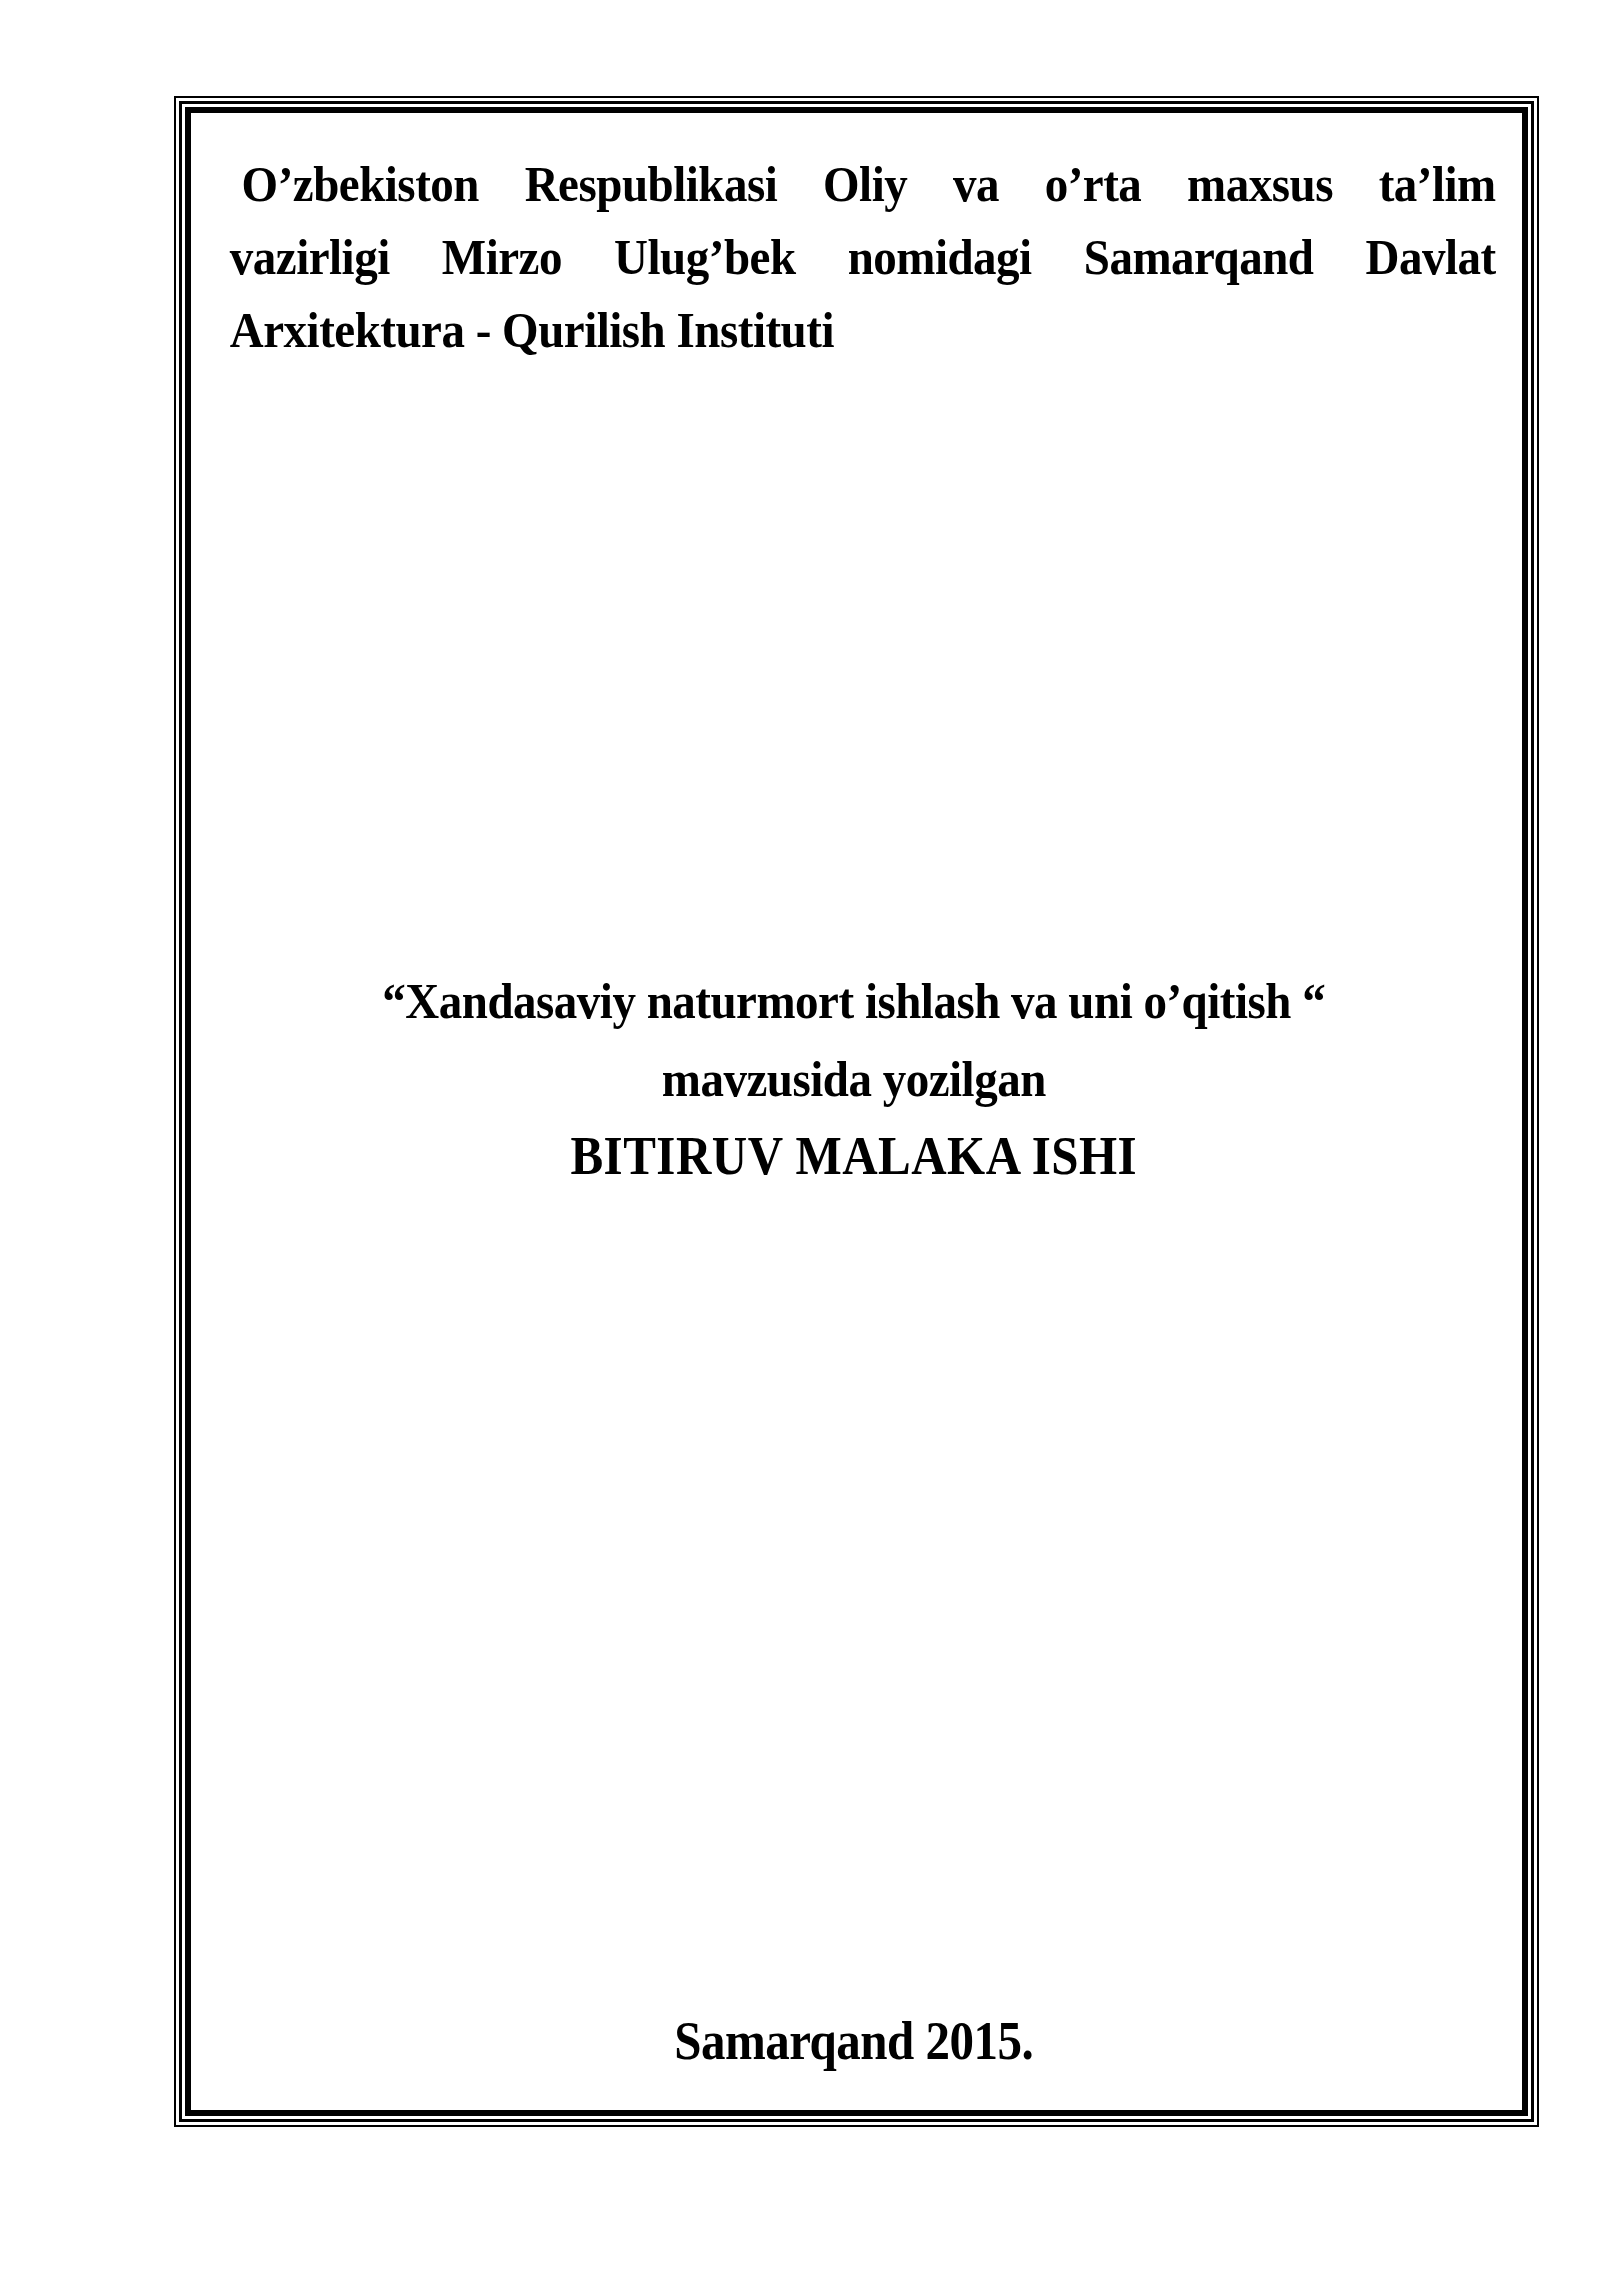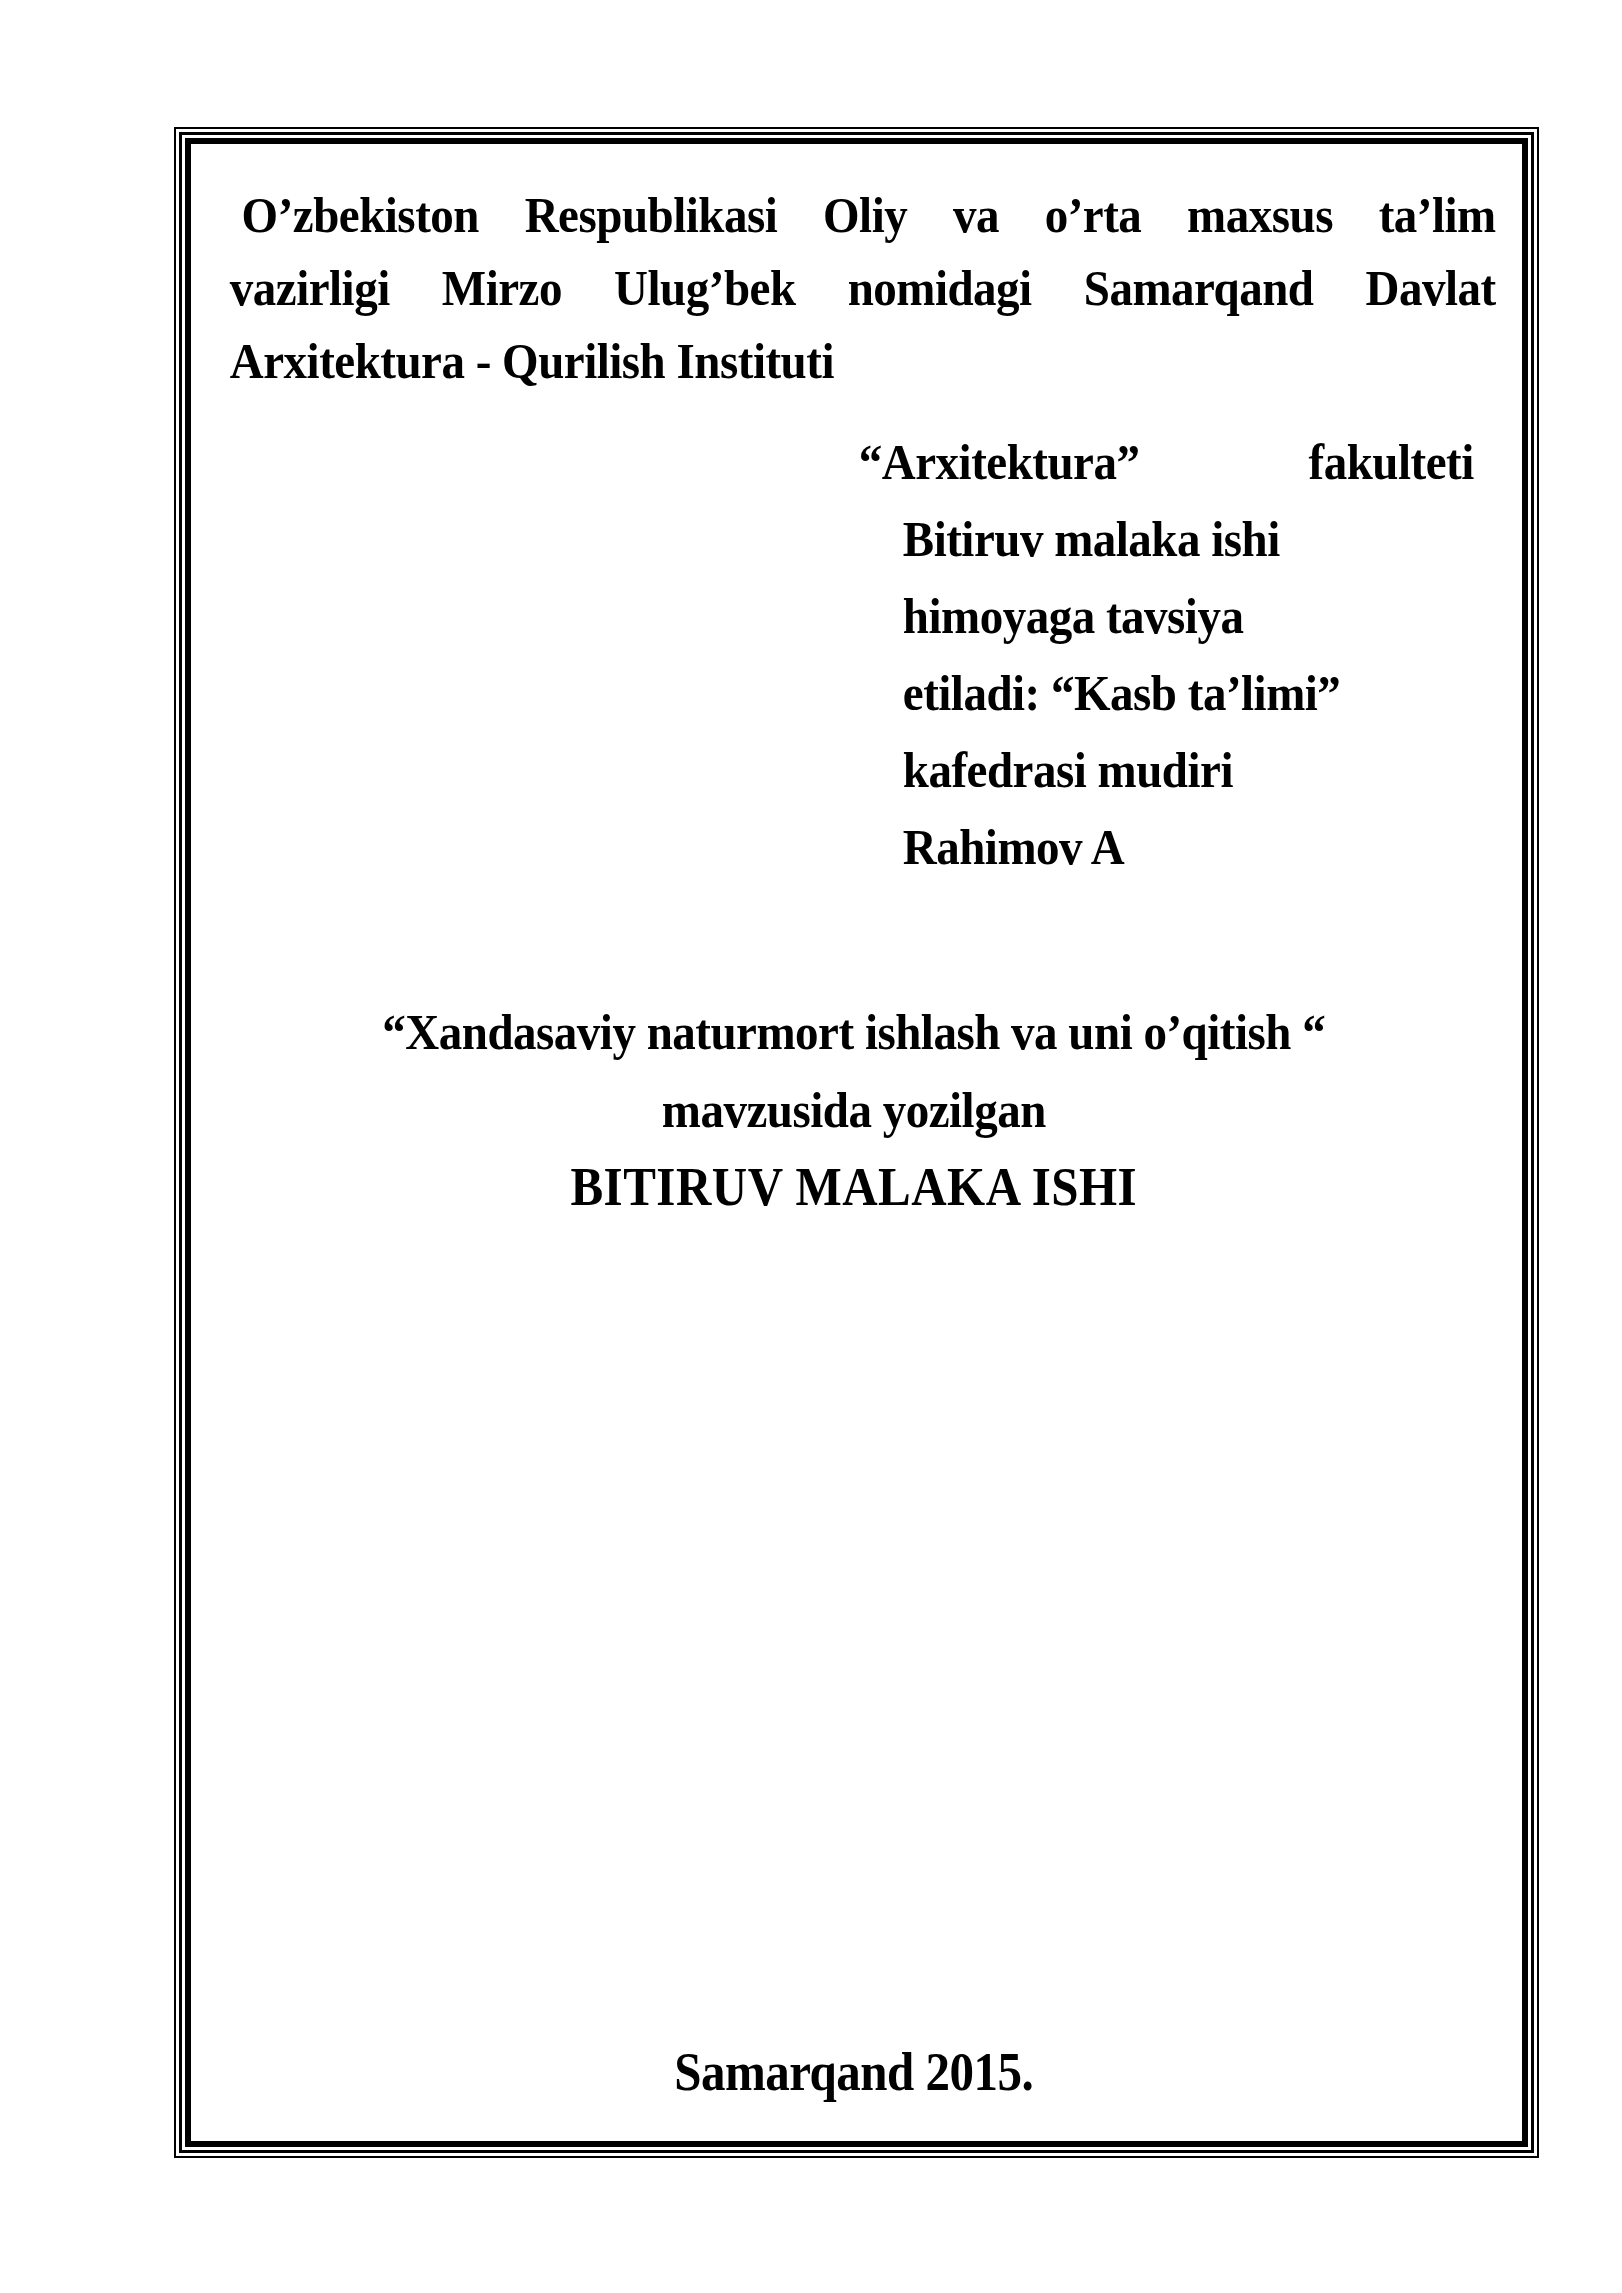"O’zbekiston Respublikasi Oliy va o’rta" .frame-outer { margin-top: 31px -> none }
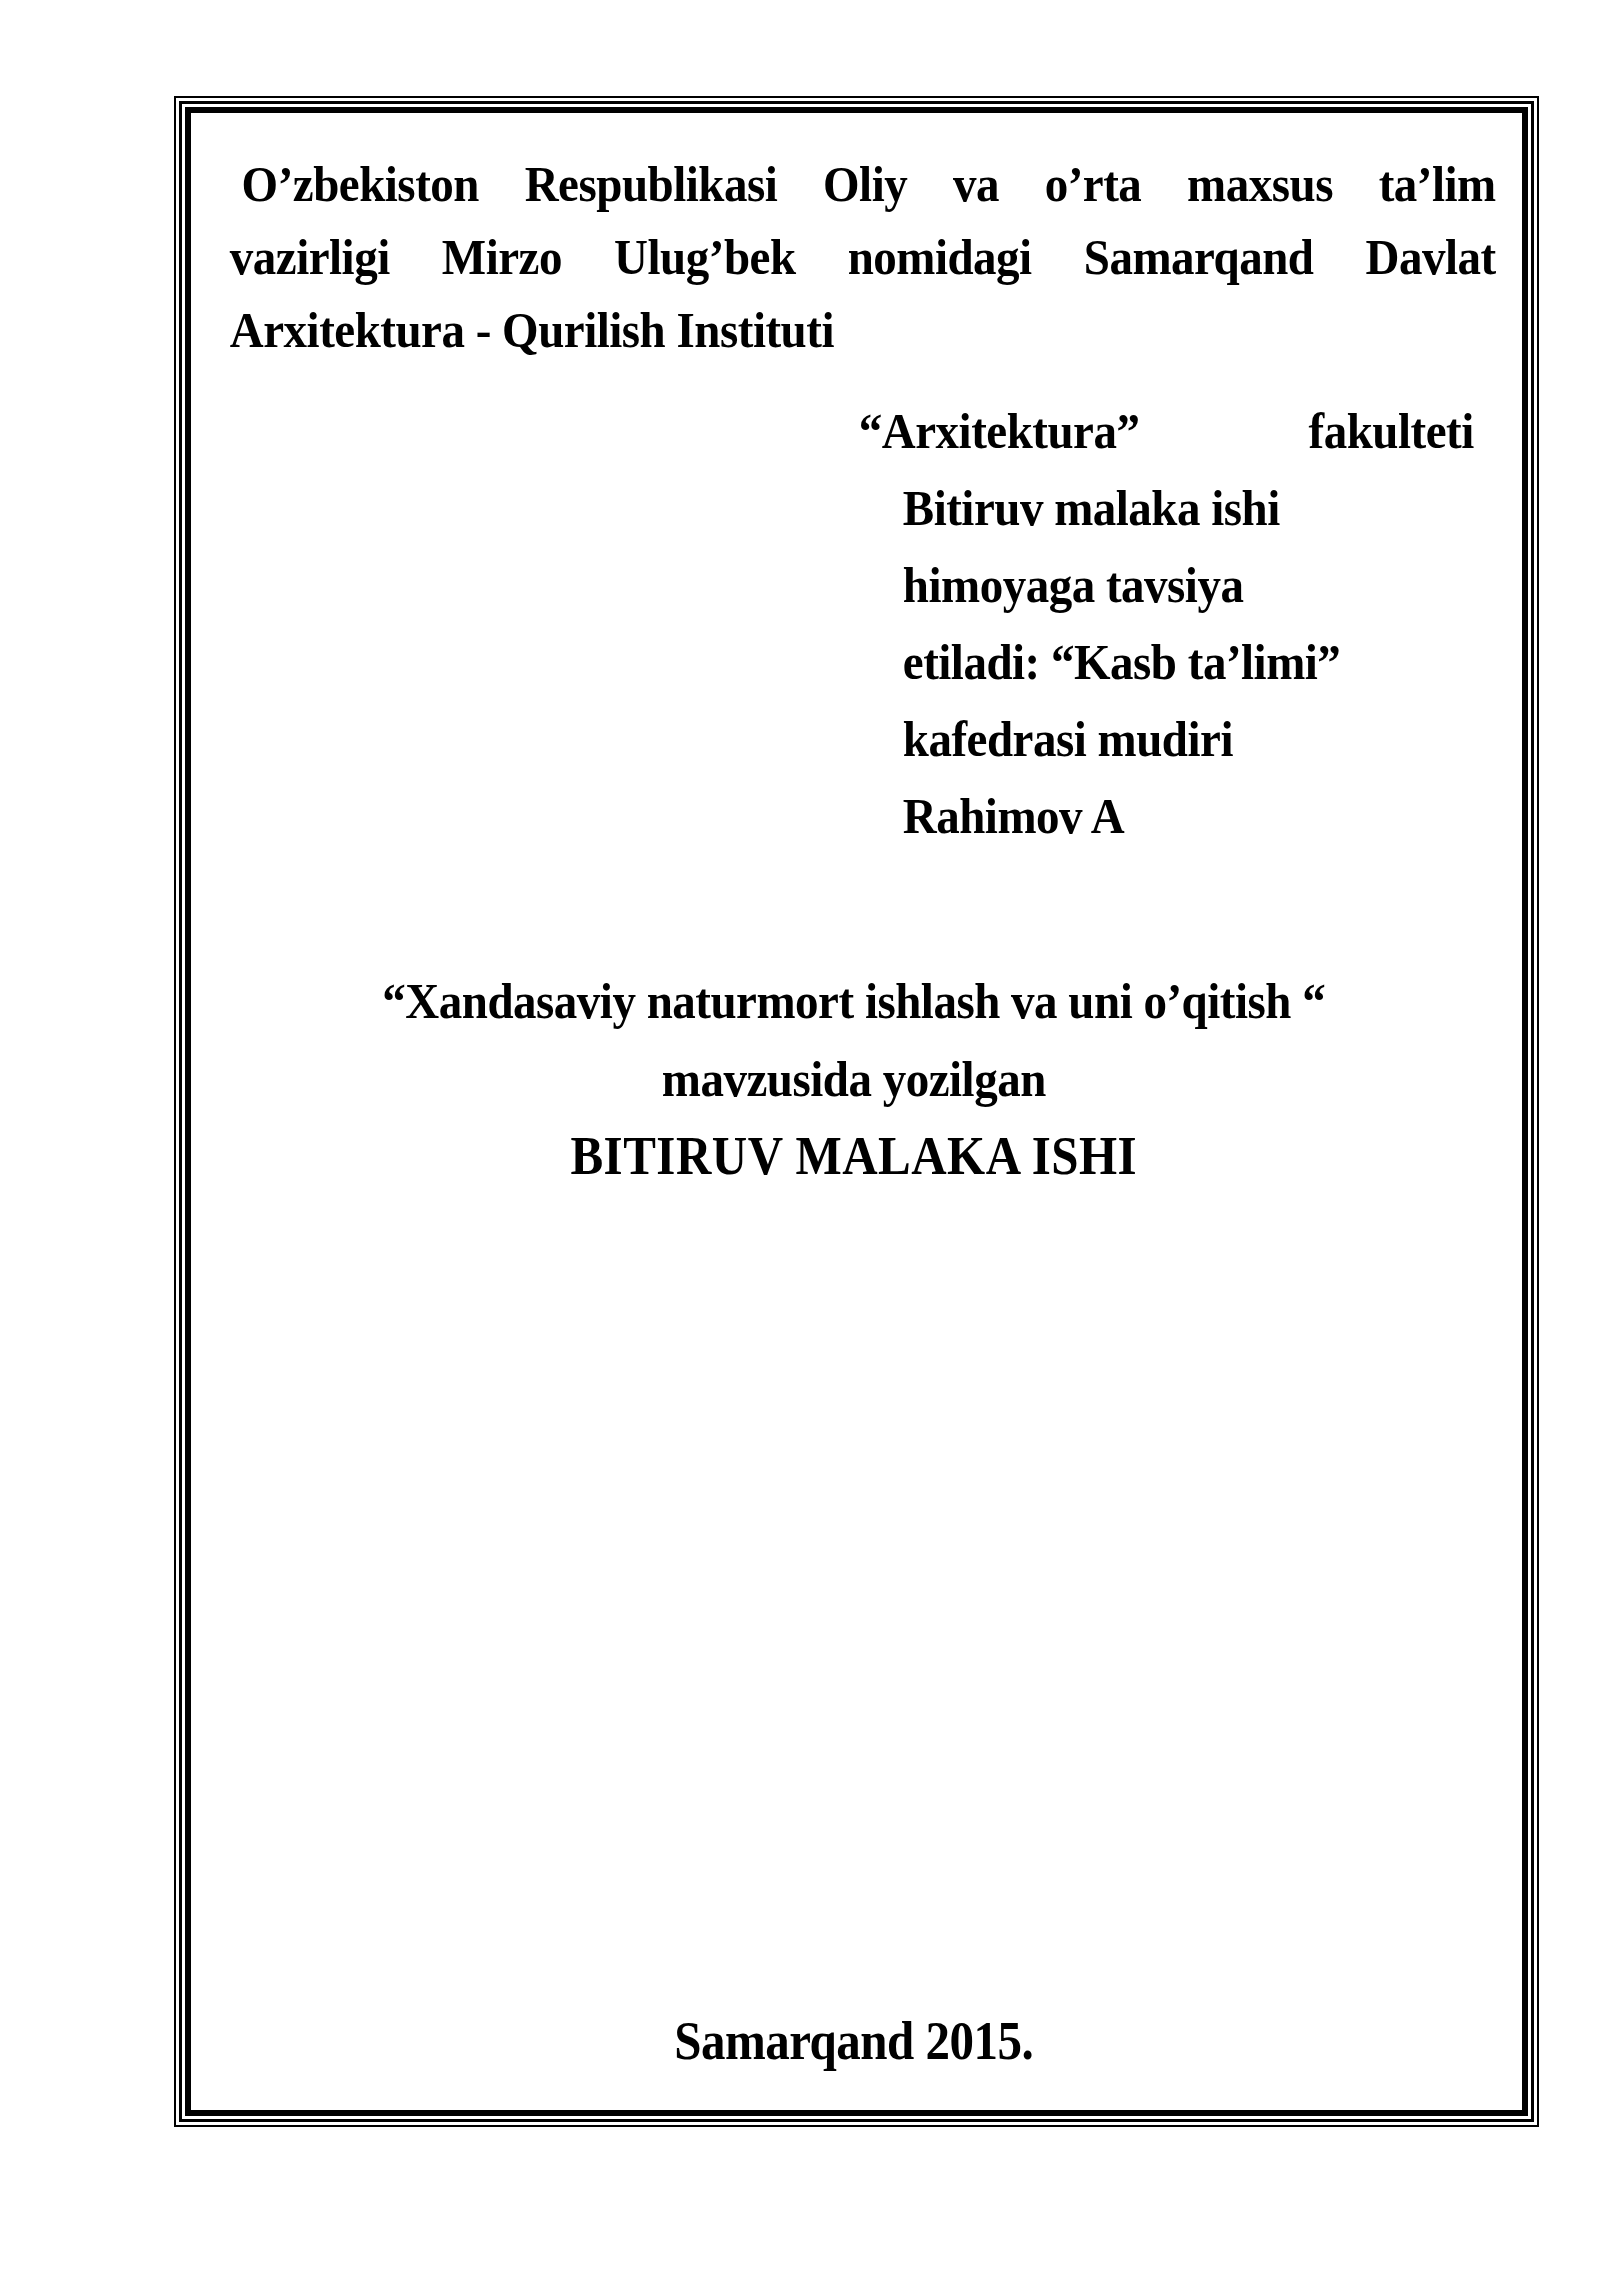"“Arxitektura” fakulteti" div.block { html: <div> <div>“Arxitektura” fakulteti</div> <div>Bitiruv malaka ishi</div> <div>himoyaga tavsiya</div> <div>etiladi: “Kasb ta’limi”</div> <div>kafedrasi mudiri</div> <div>Rahimov A</div> </div> -> none }
